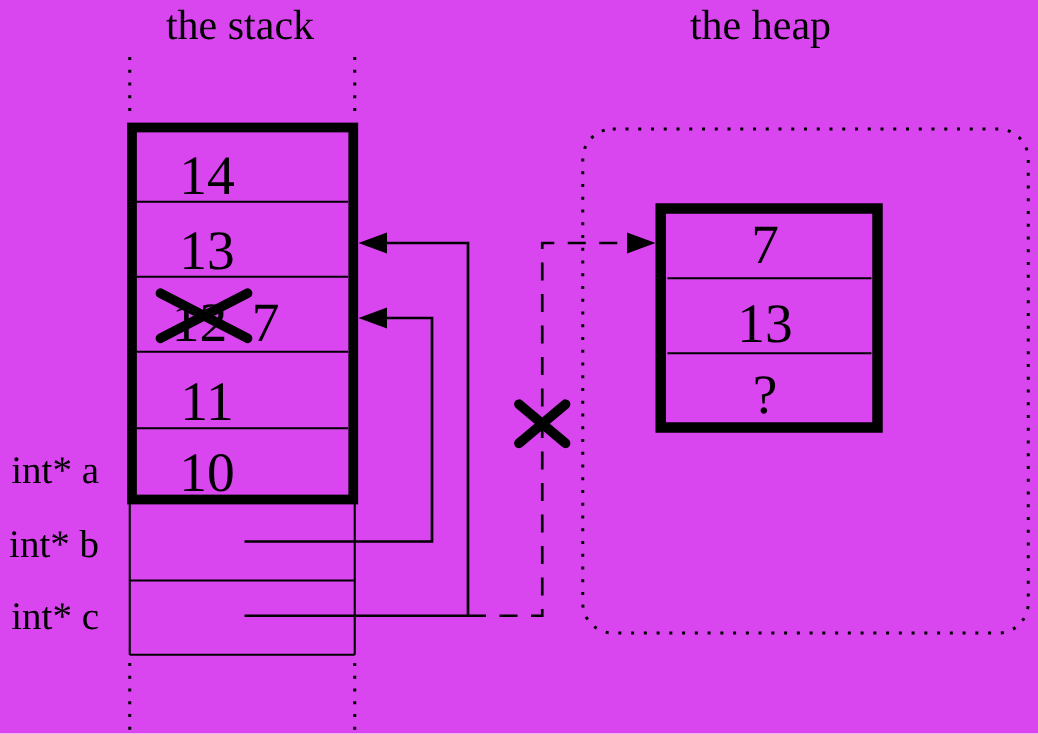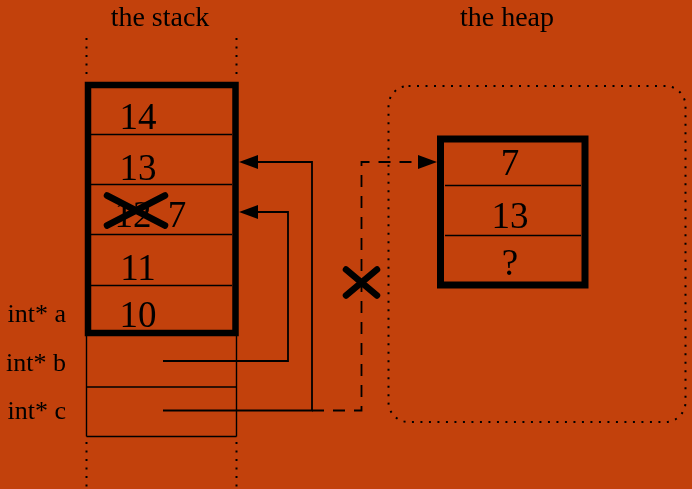"the stack" .canvas { background: #c2410c -> #d946ef }
